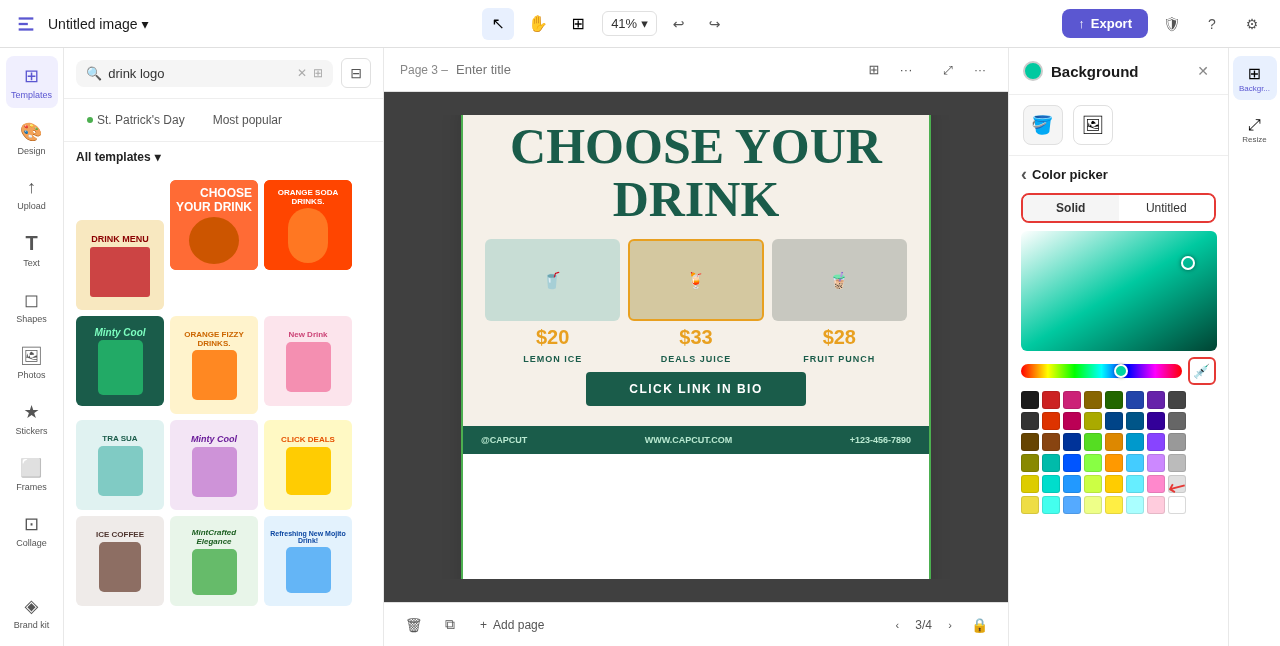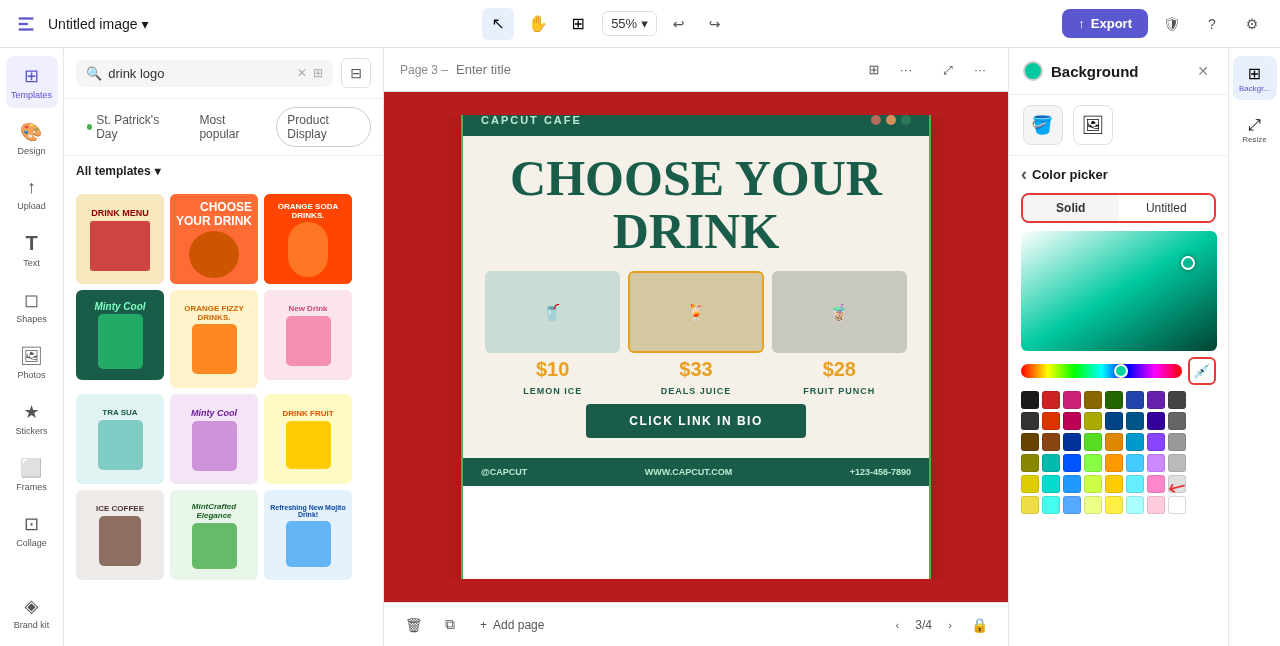"55%" span { text: 55% -> 41% }
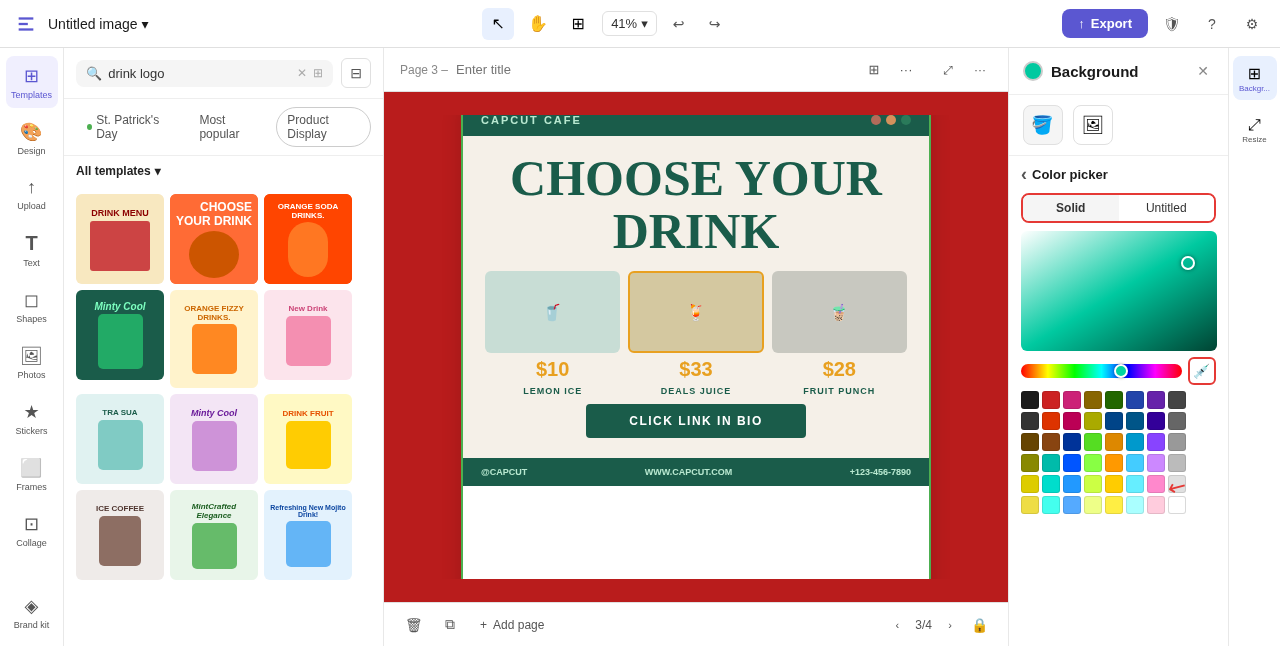"Page 3 –" .canvas-area { background: #b91c1c -> #404040 }
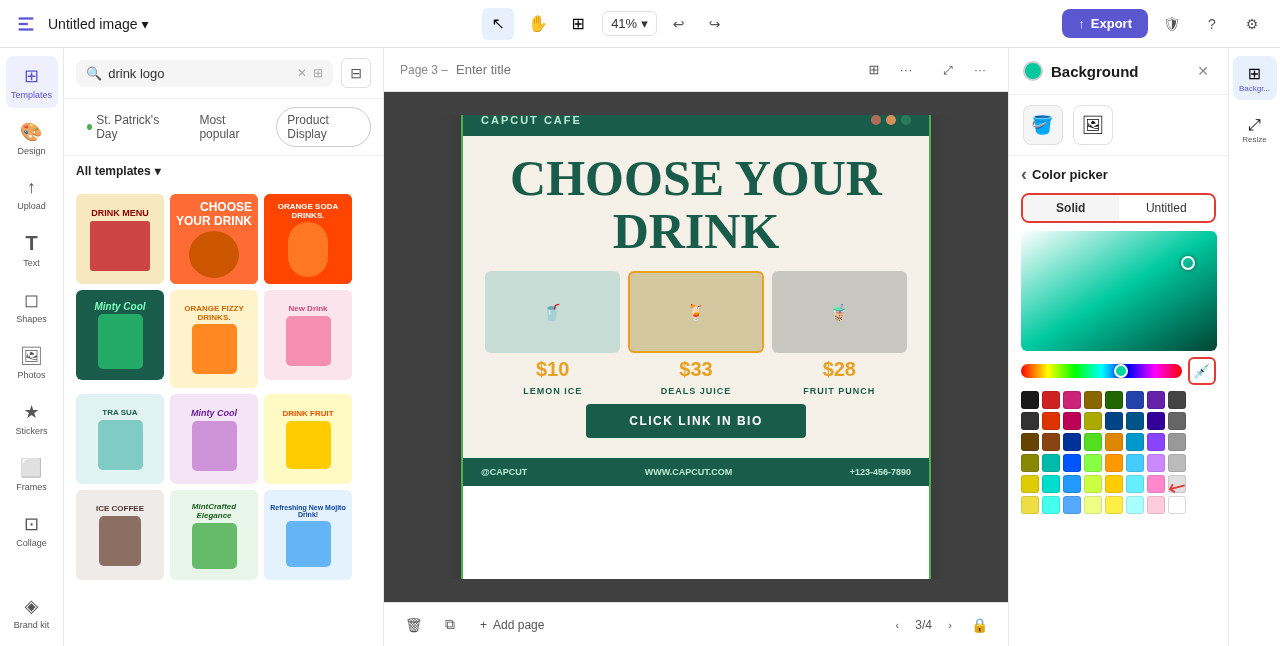"Product Display" div.panel-tab { html: <div> <span>Product Display</span> </div> -> none }
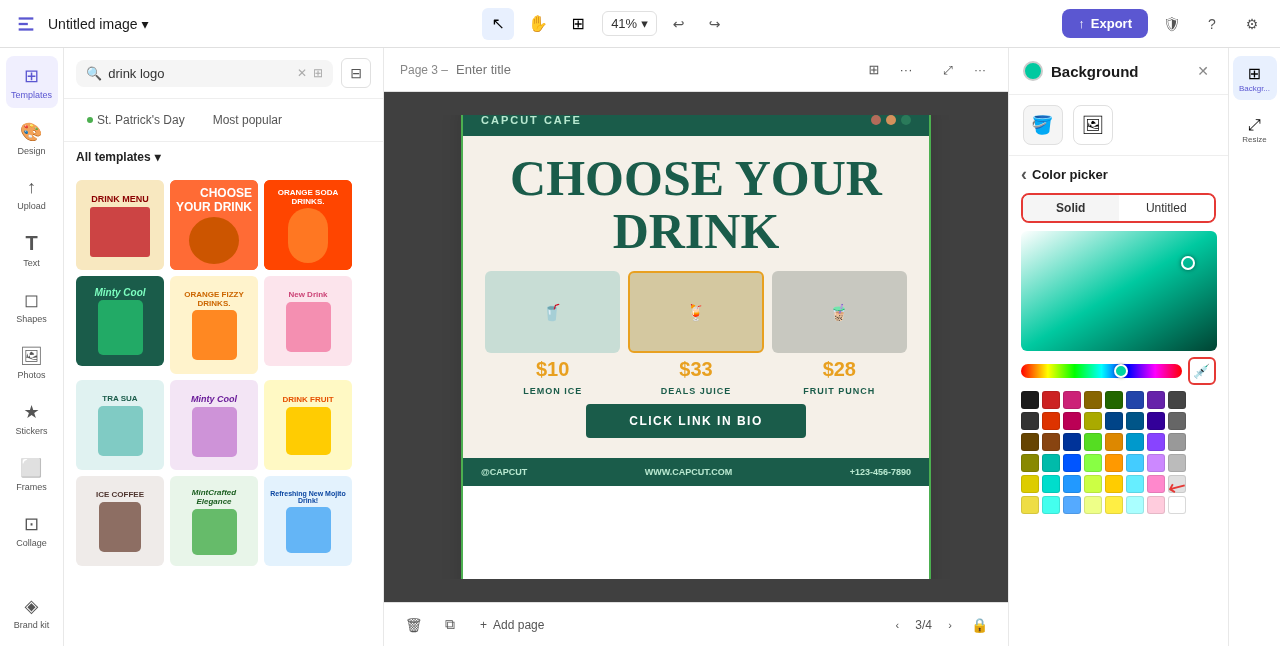"CAPCUT CAFE" div { html: <div> <span>CAPCUT CAFE</span> <div> <div></div> <div></div> <div></div> </div> </div> -> none }
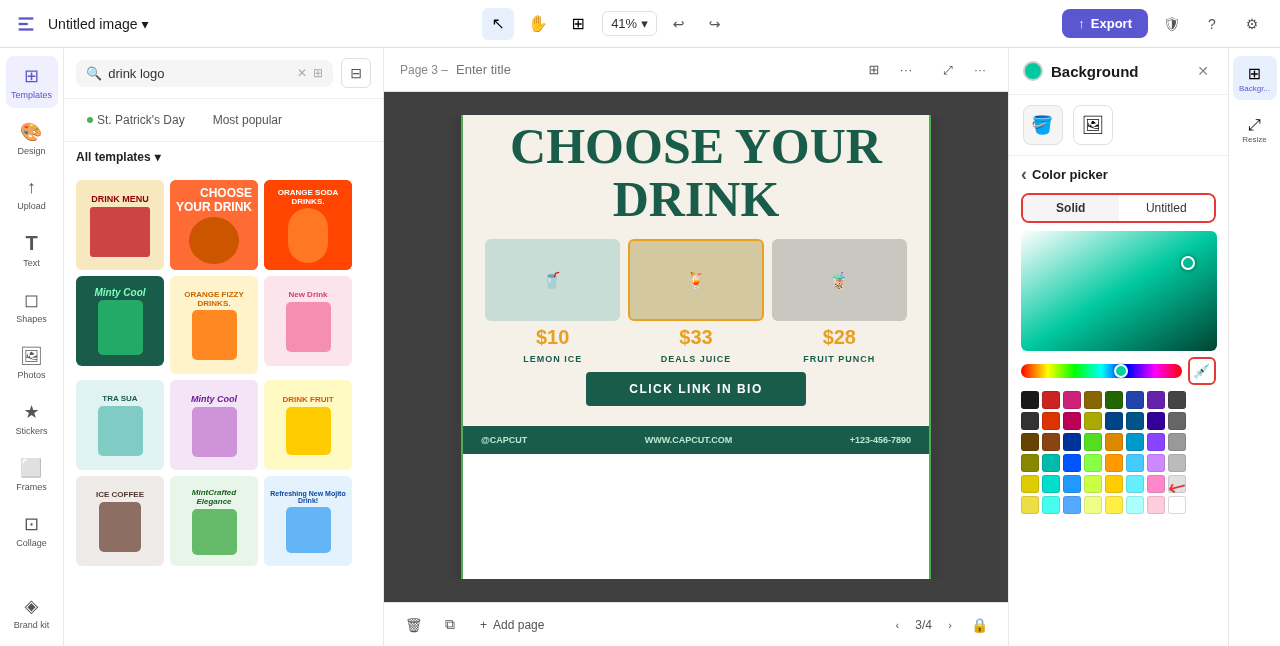"DRINK MENU" div.tmpl { margin-top: none -> 40px }
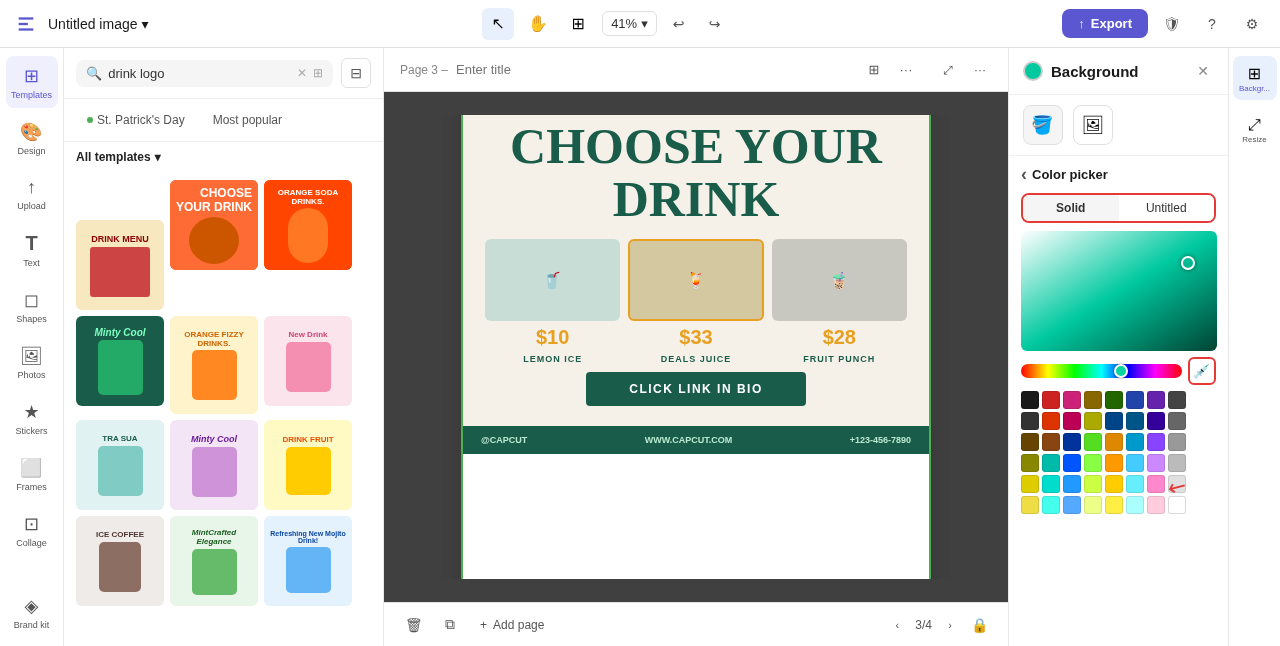"$10" div { text: $10 -> $20 }
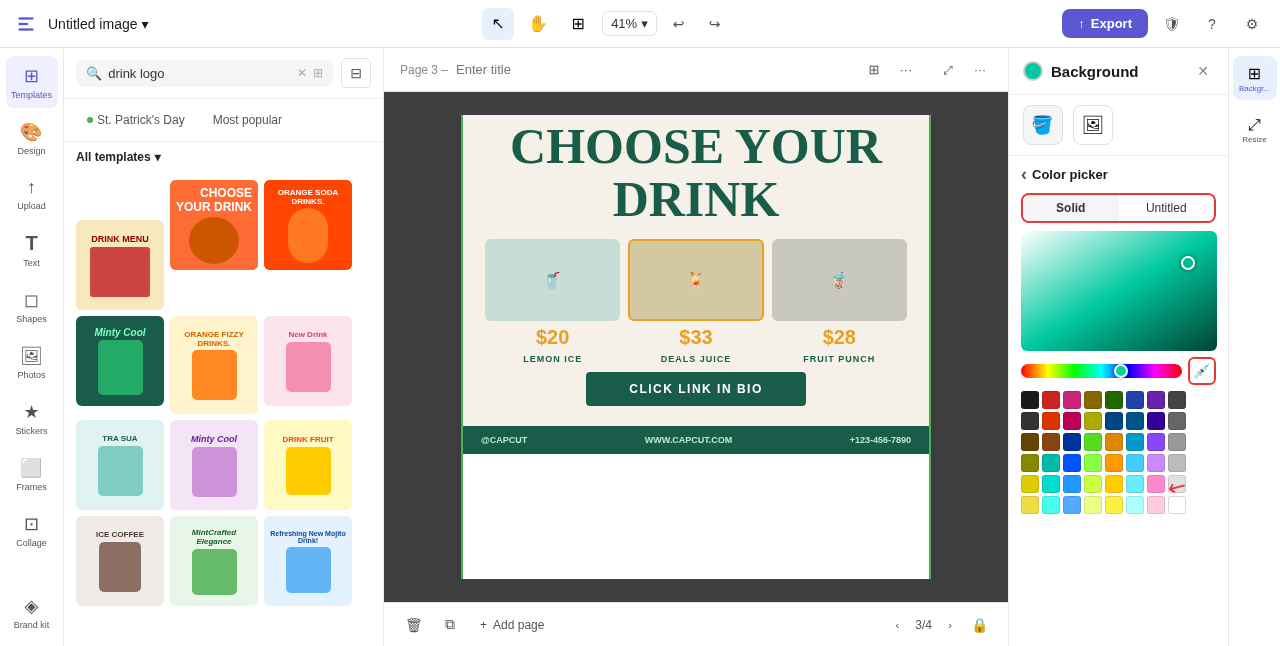"DRINK FRUIT" div { text: DRINK FRUIT -> CLICK DEALS }
